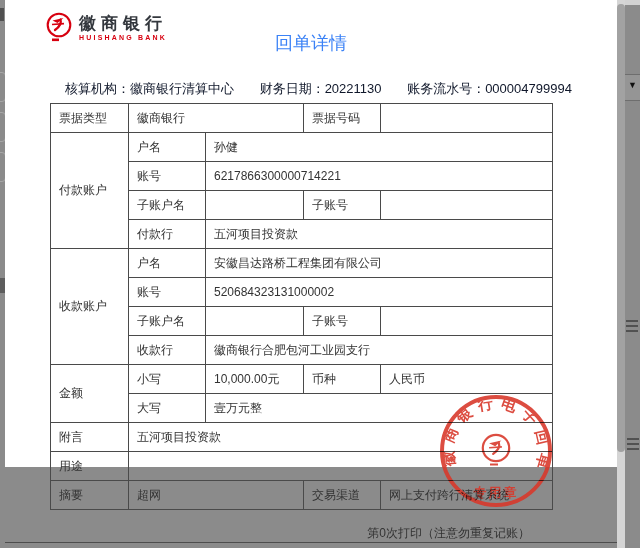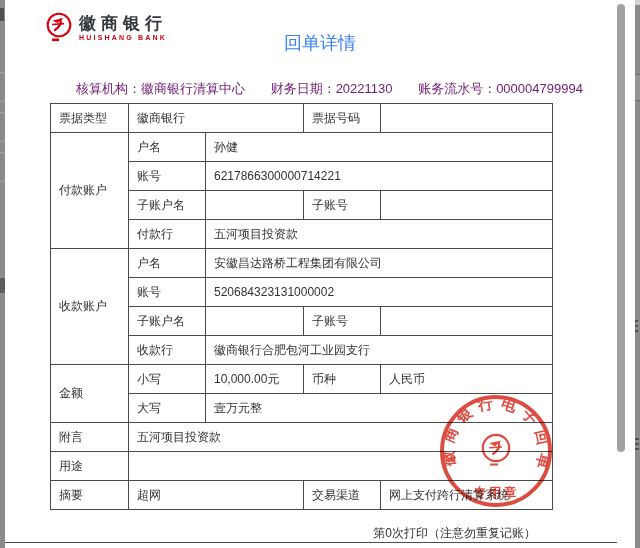"徽商银行" .dialog { height: 548px -> 467px; padding-left: 18px -> none }
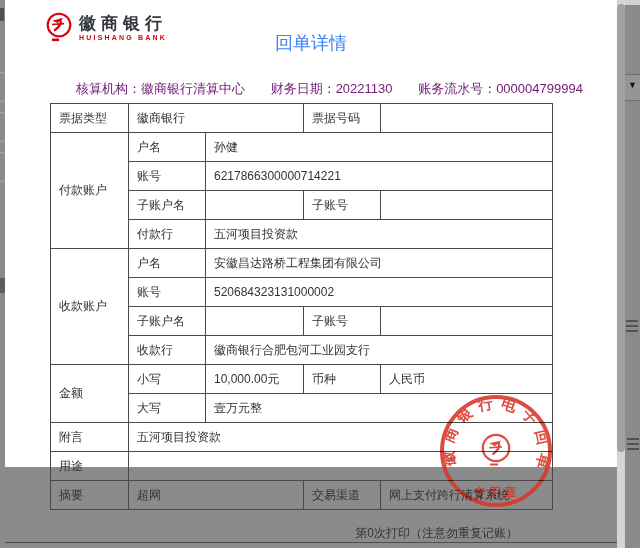"核算机构：徽商银行清算中心 财务日期：20221130" .meta { color: #701a75 -> #0f172a; left: 71px -> 60px }
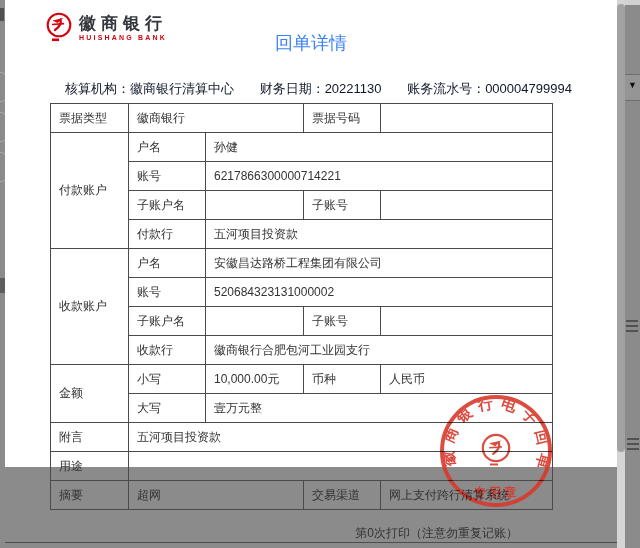"第0次打印（注意勿重复记账）" .print-note { right: 99px -> 87px }
